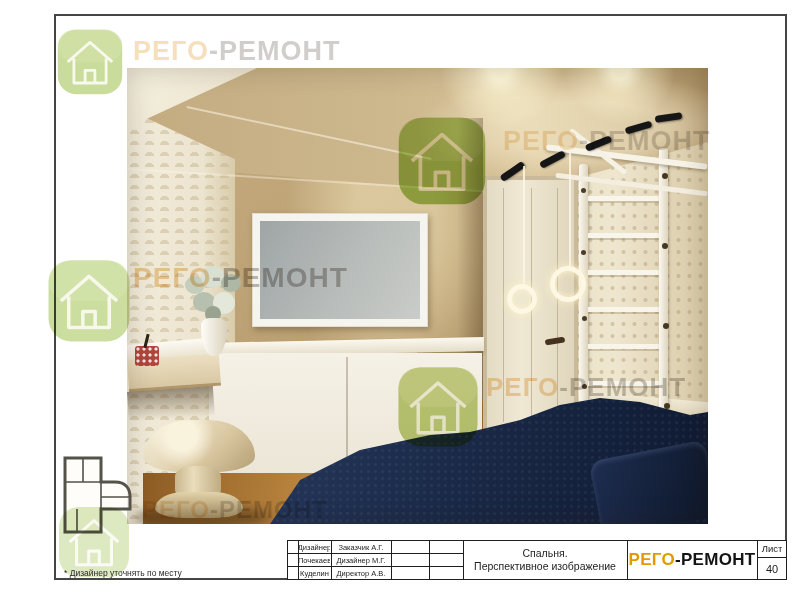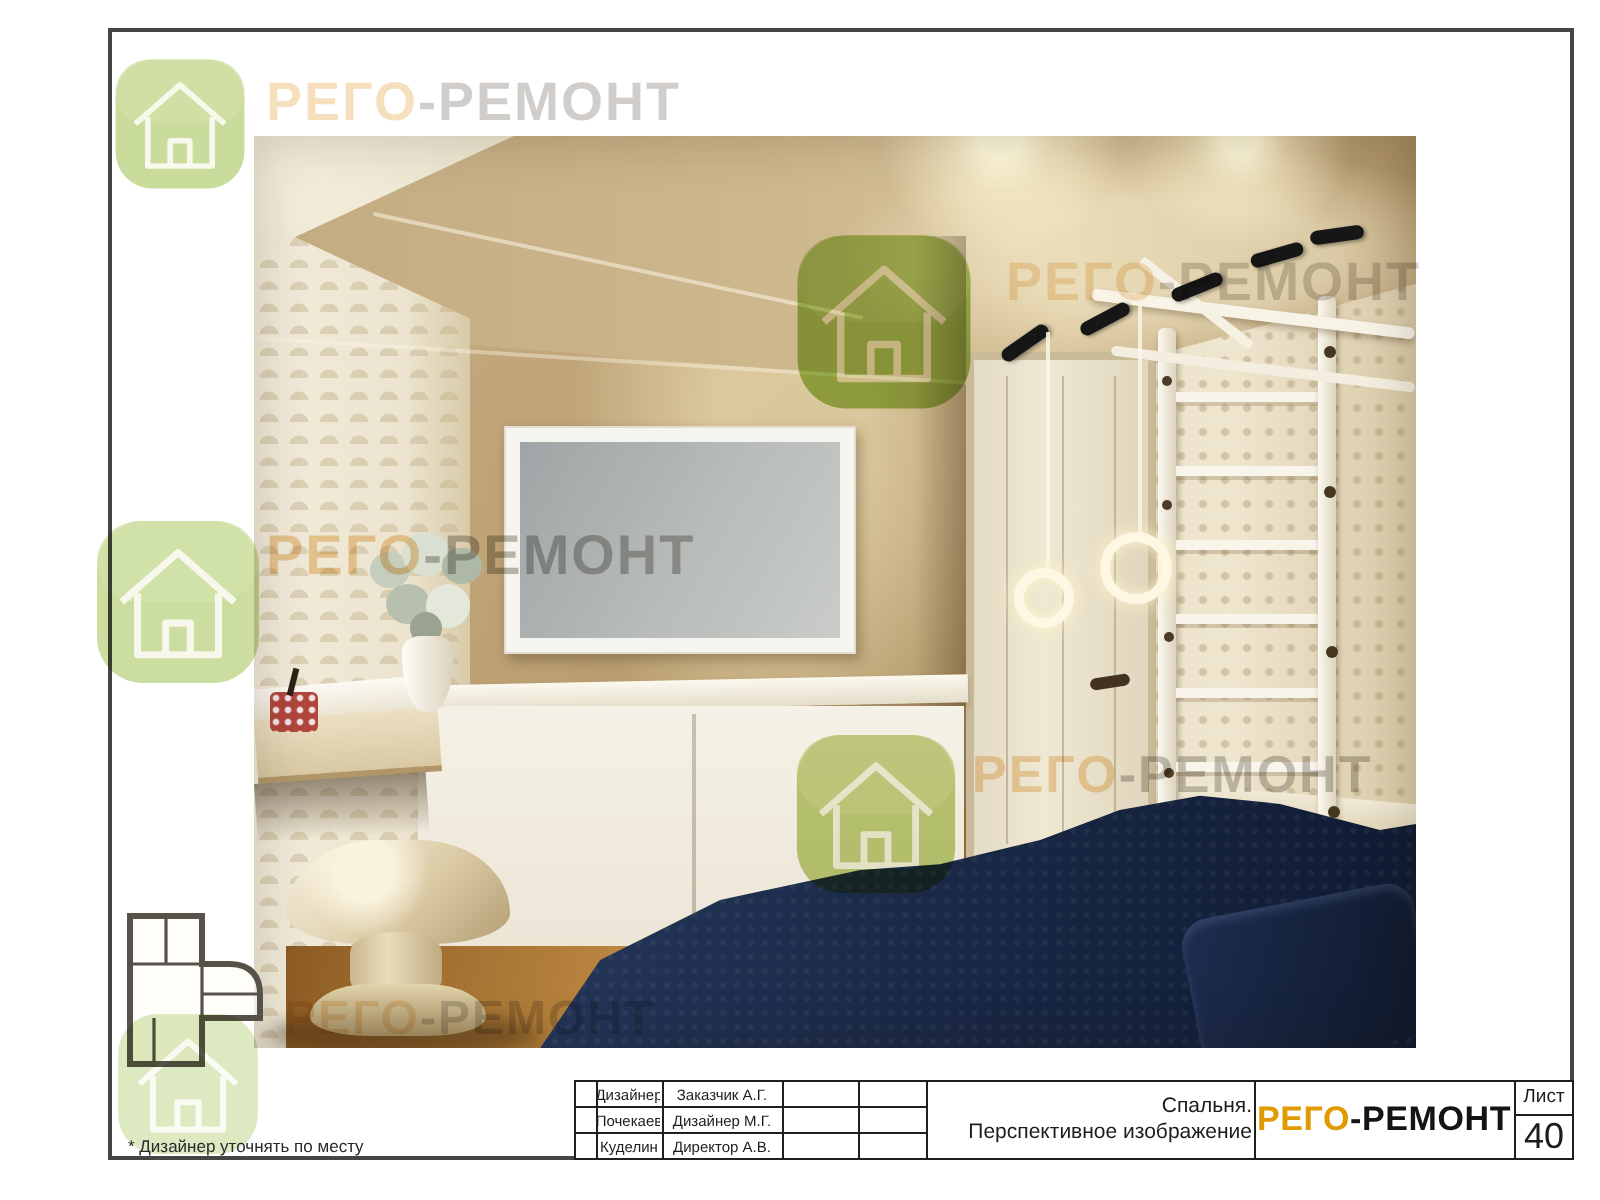"Спальня." .ttl { align-items: flex-end -> none }
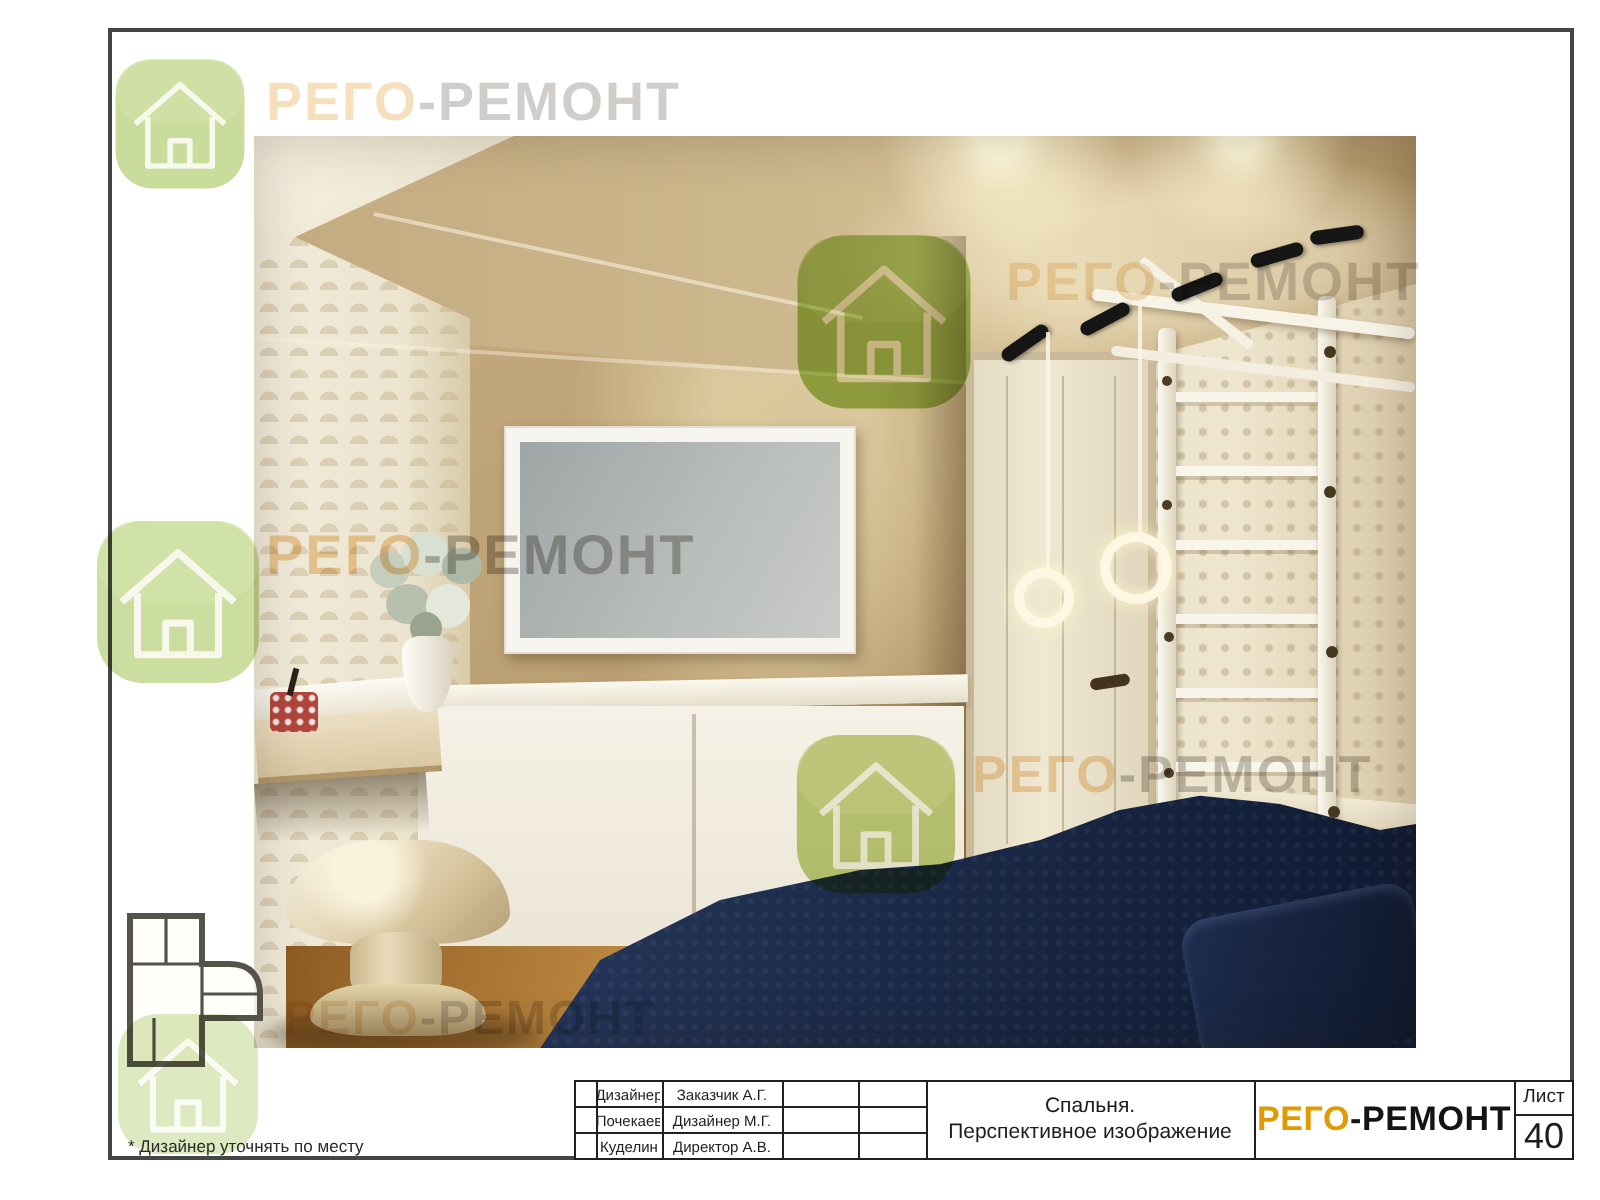"40" .sheet-num { font-size: 18px -> 11px }
